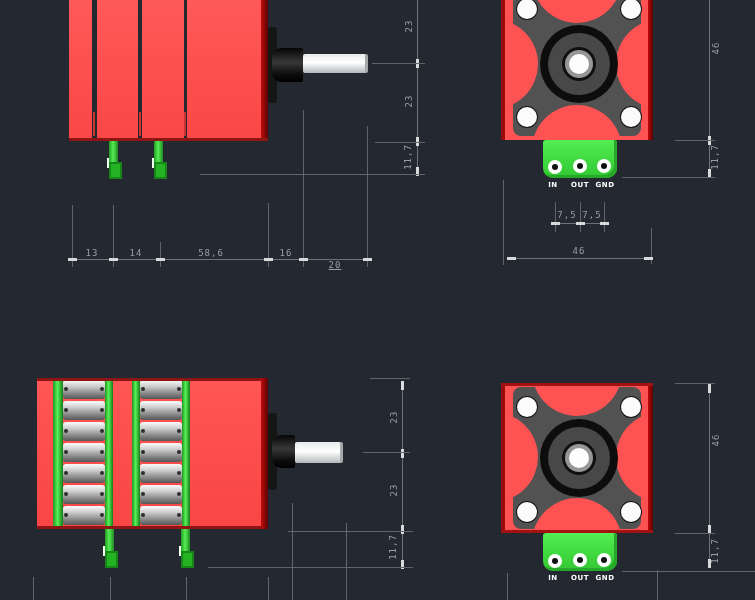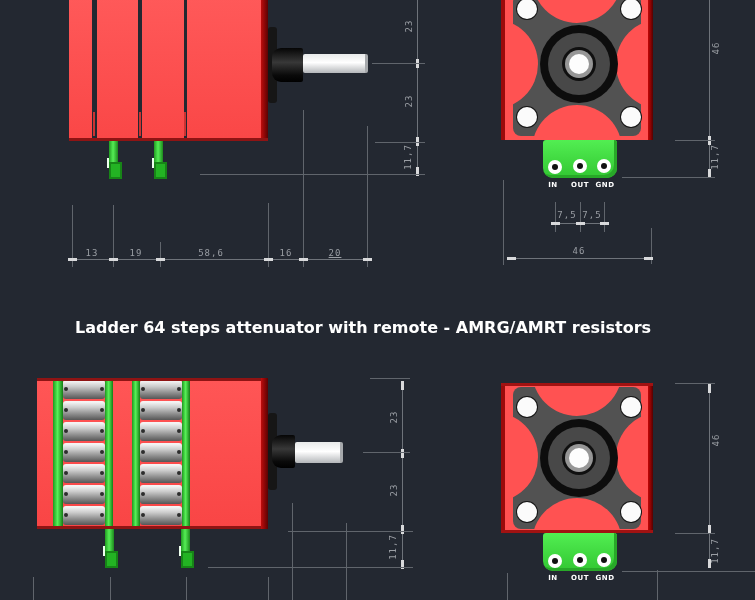"19" div.dlabel { text: 19 -> 14 }
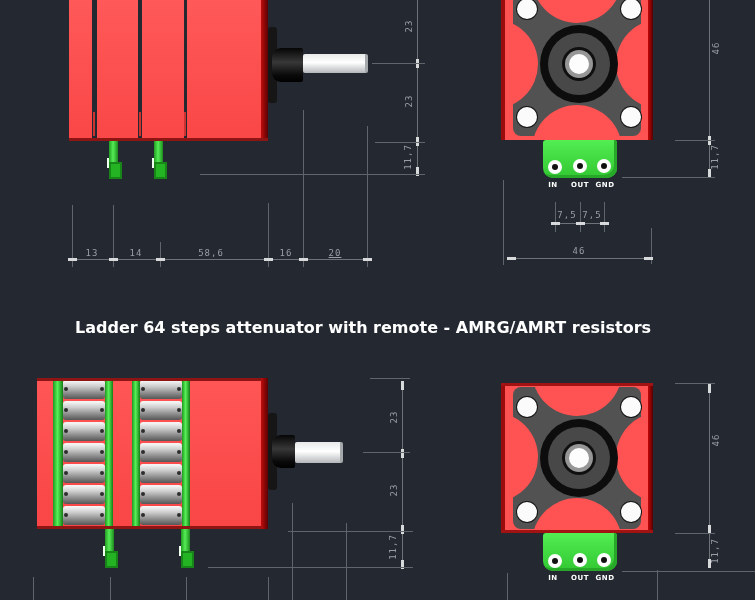"20" div.dlabel { top: 253px -> 265px }
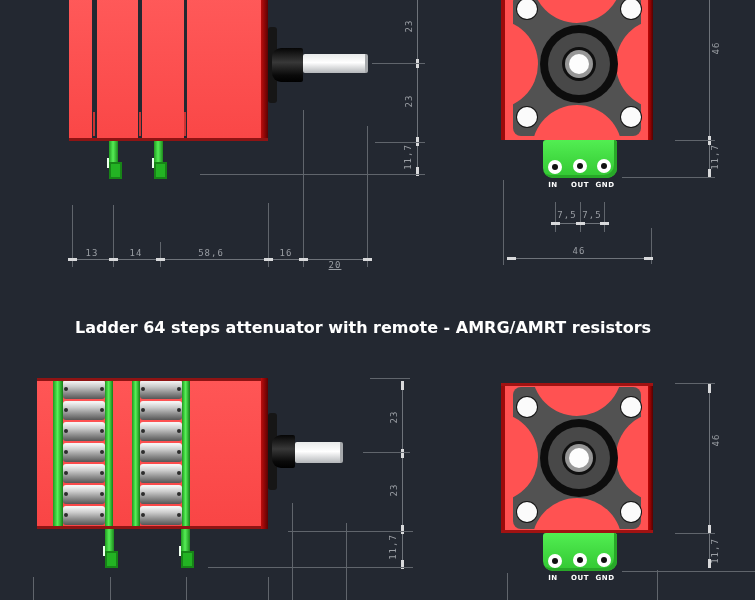"Ladder 64 steps attenuator with" div { html: <div>Ladder 64 steps attenuator with remote - AMRG/AMRT resistors</div> -> none }
